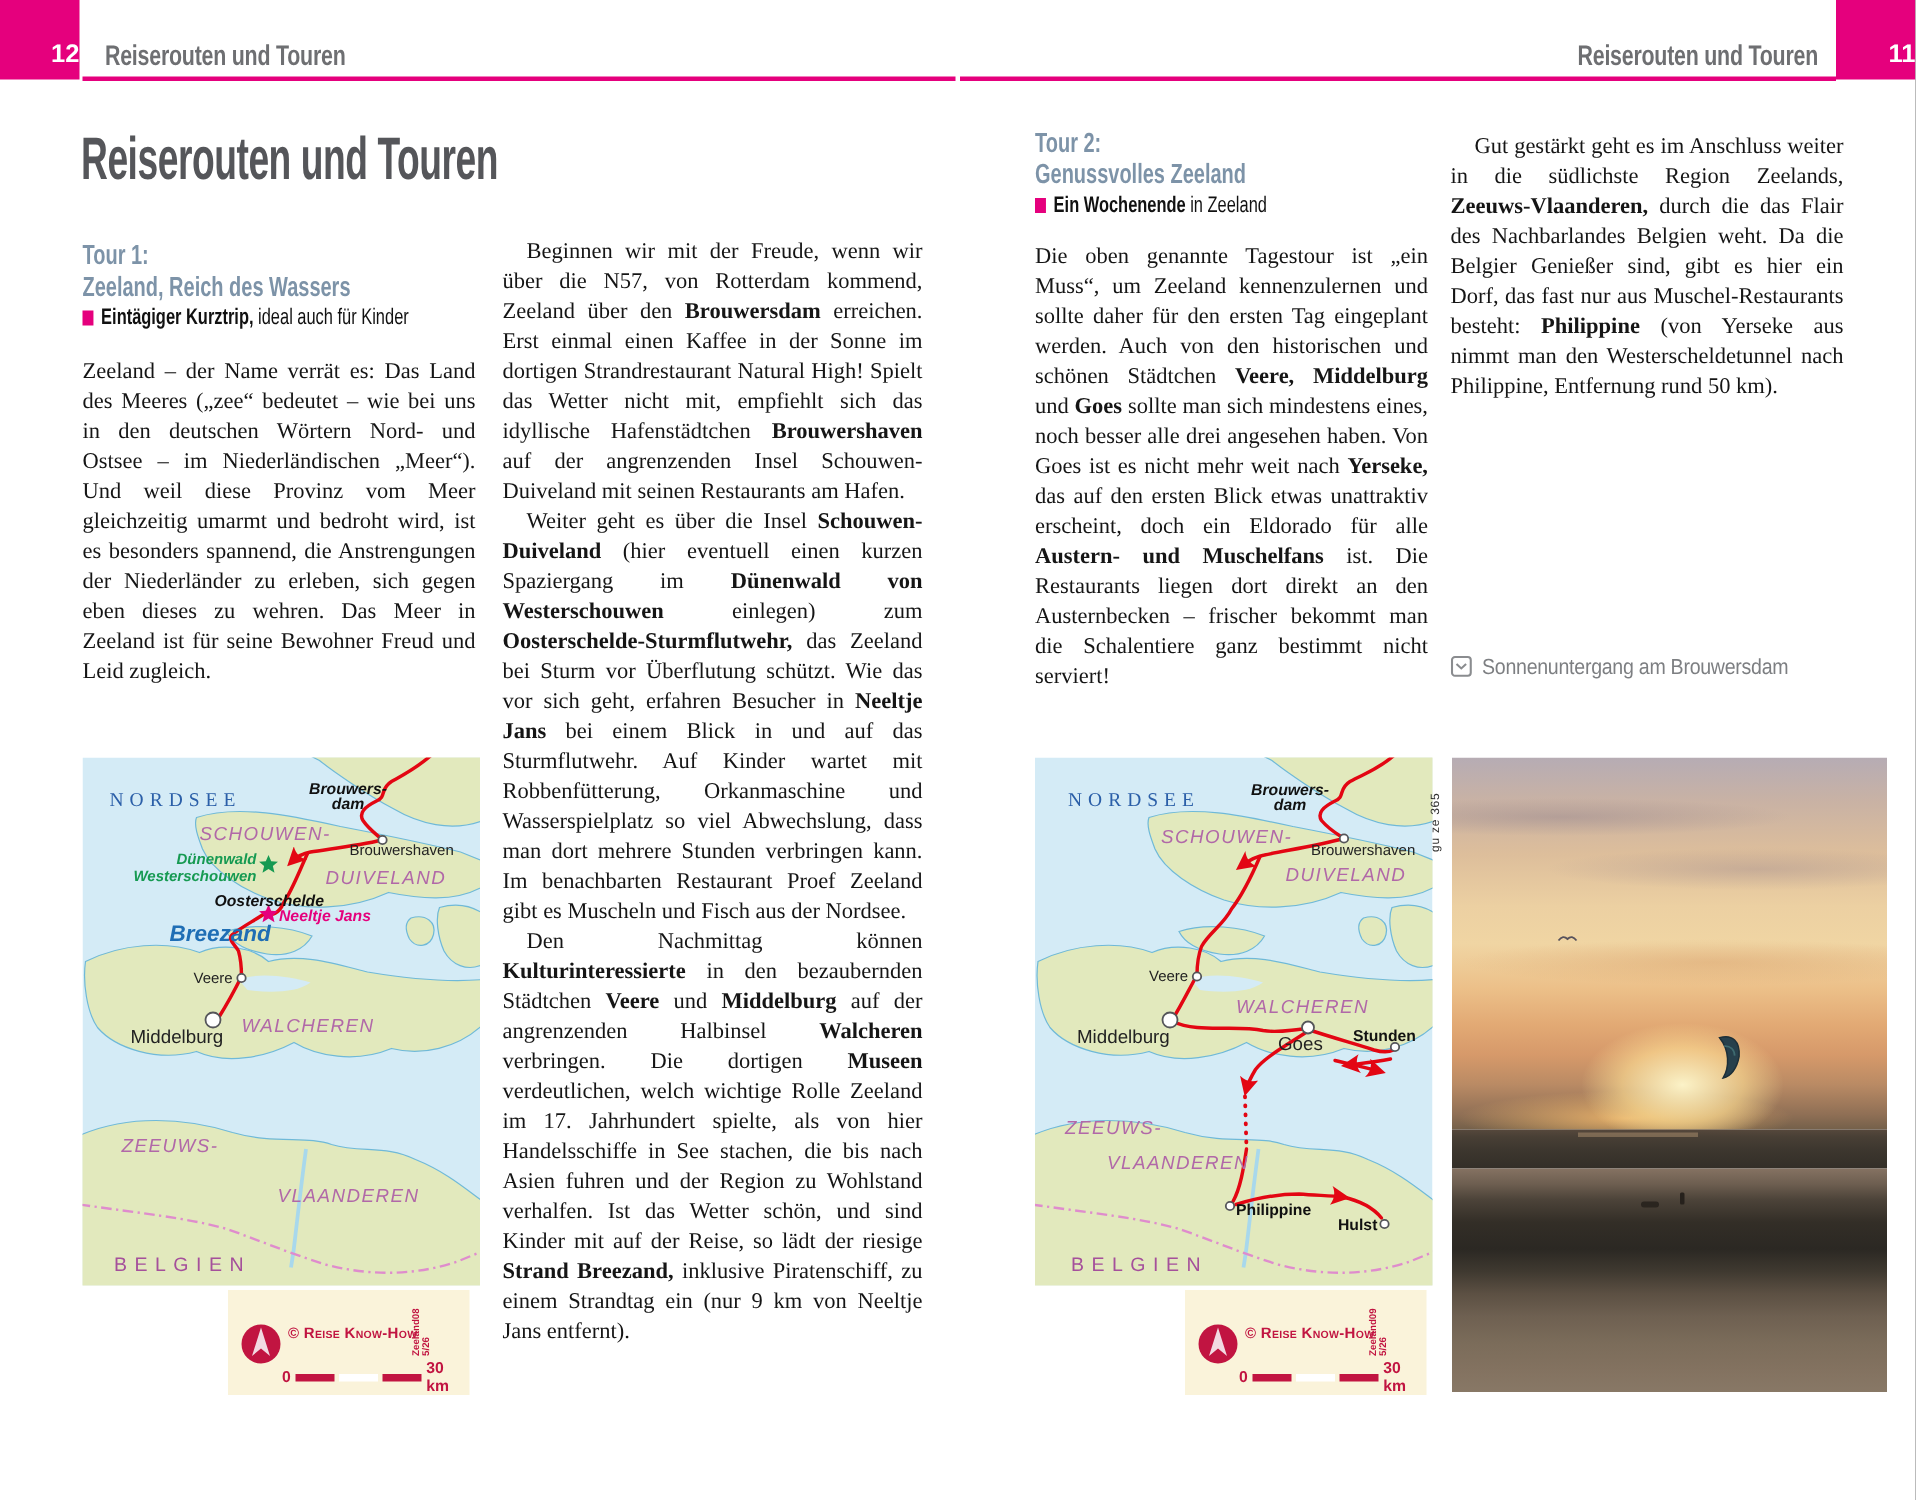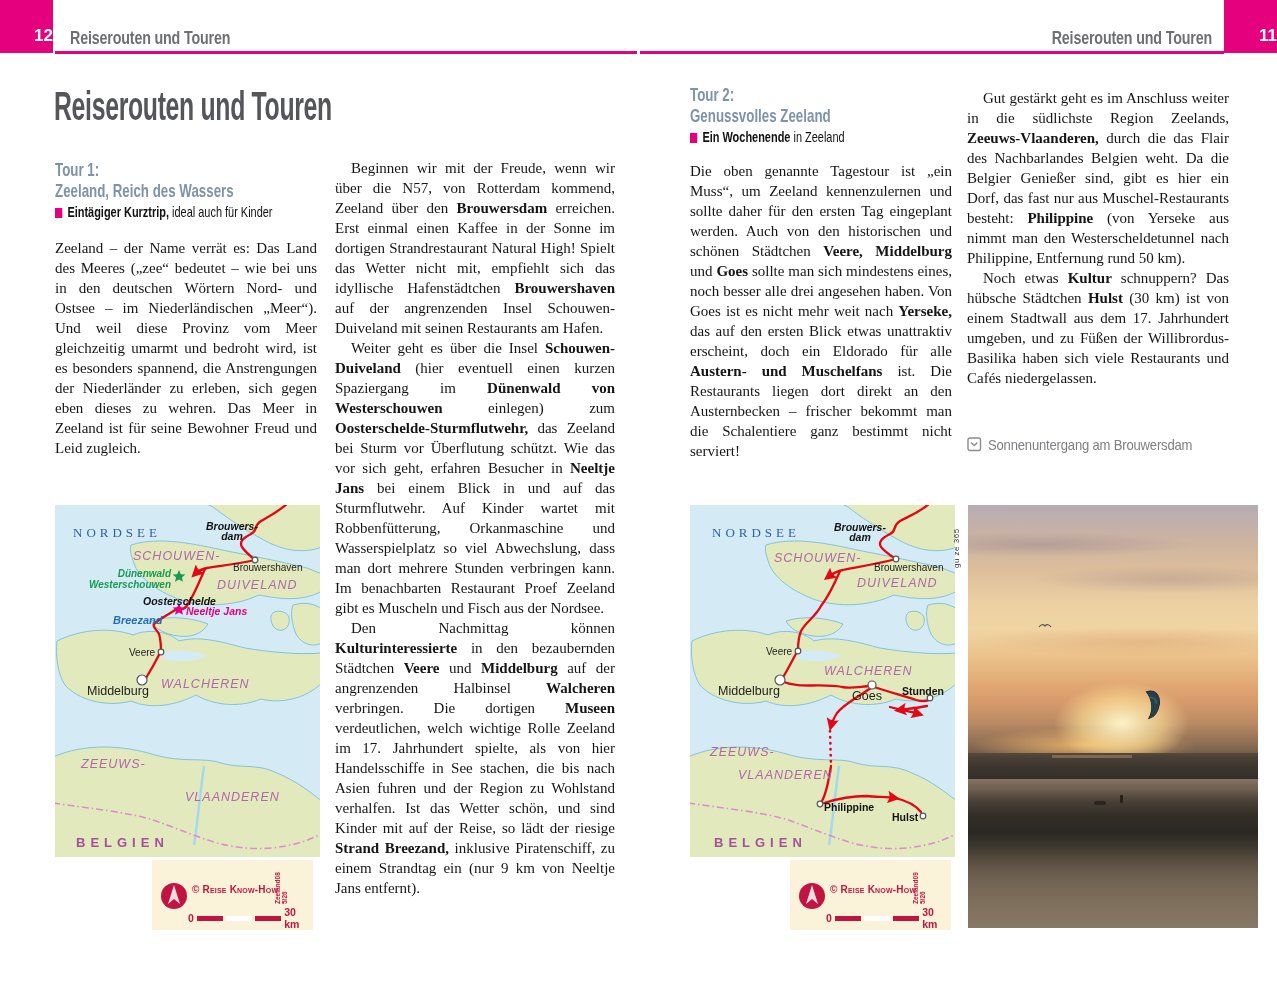"Noch etwas Kultur schnuppern? Das" p.indent { html: <p>Noch etwas <b>Kultur</b> schnuppern? Das hübsche Städtchen <b>Hulst</b> (30 km) ist von einem Stadtwall aus dem 17. Jahrhundert umgeben, und zu Füßen der Willibrordus-Basilika haben sich viele Restaurants und Cafés niedergelassen.</p> -> none }
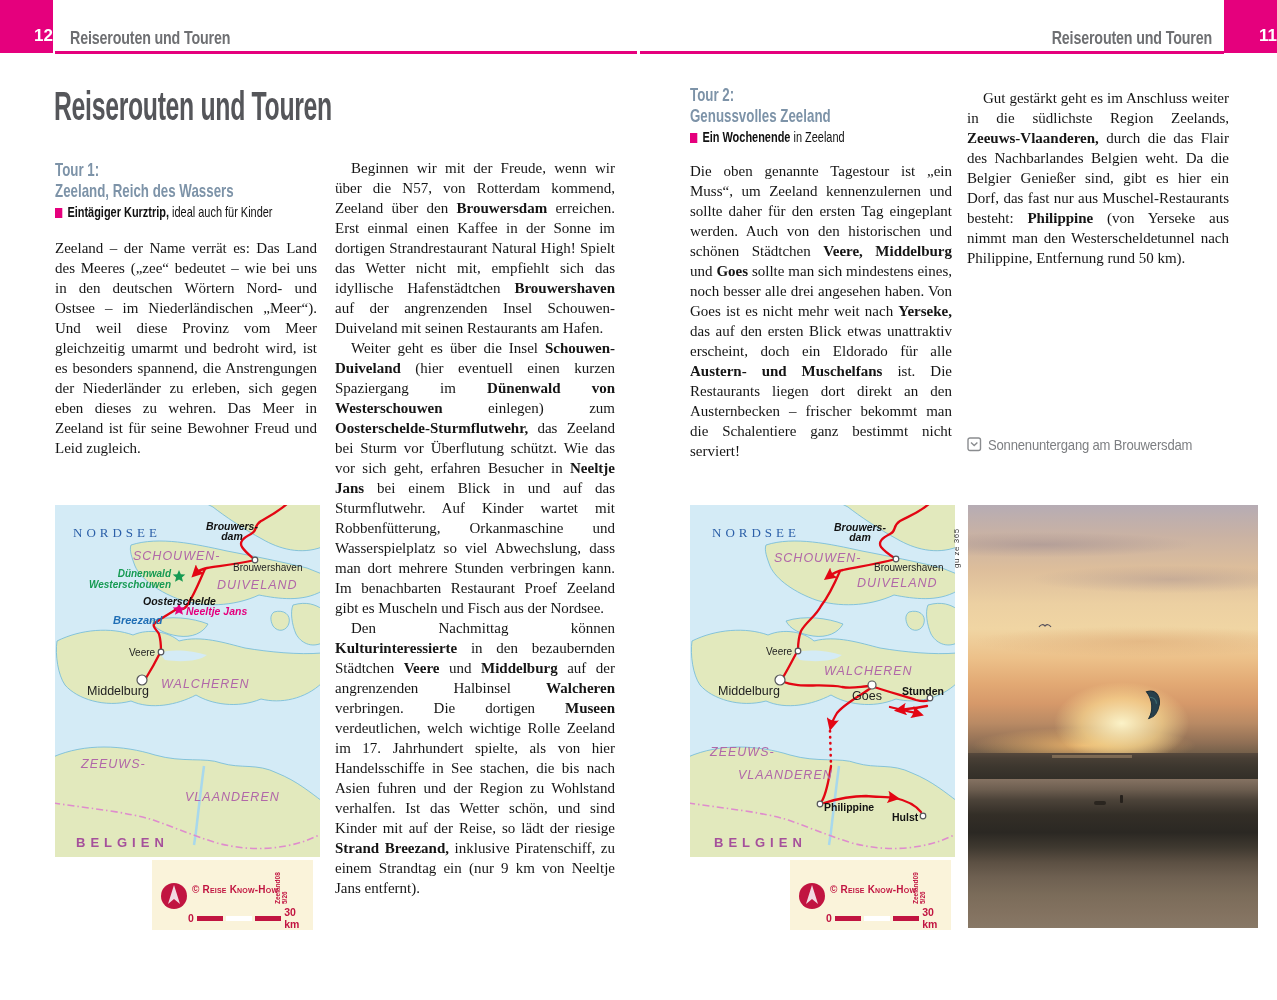"Breezand" .blue-lbl { font-size: 11px -> 15px }
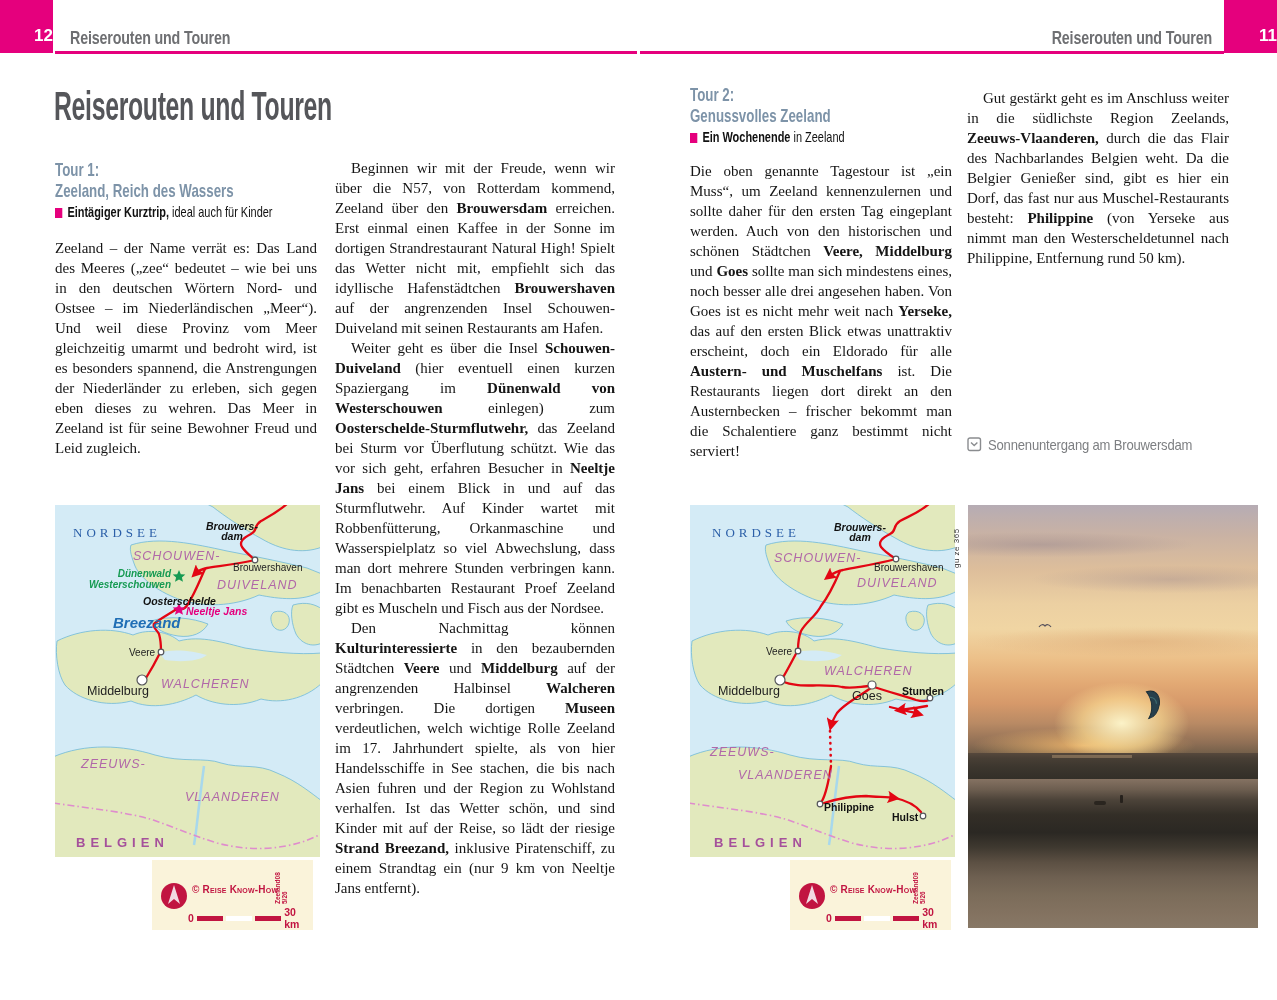"BELGIEN" .country { font-weight: bold -> normal }
